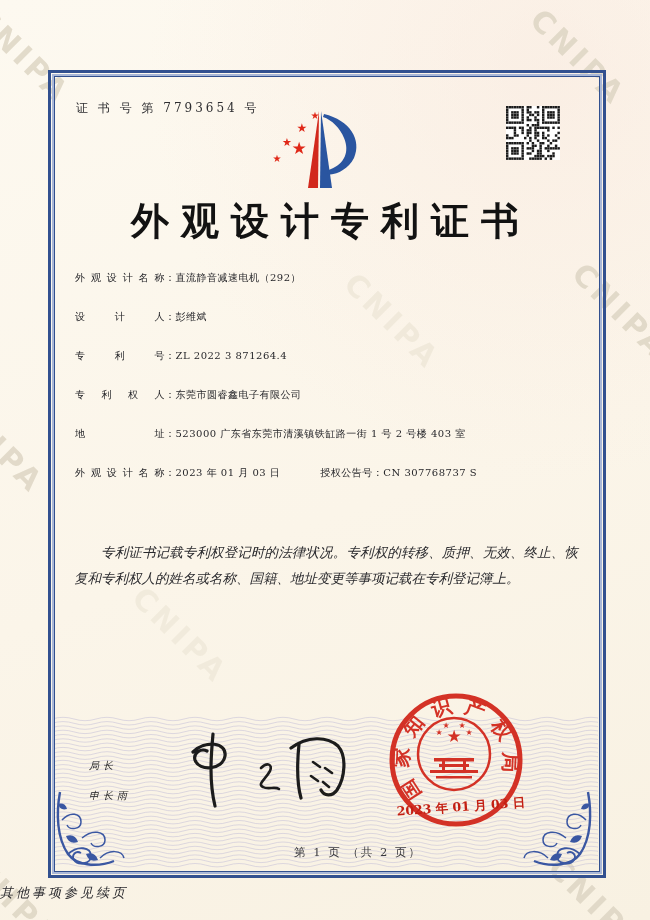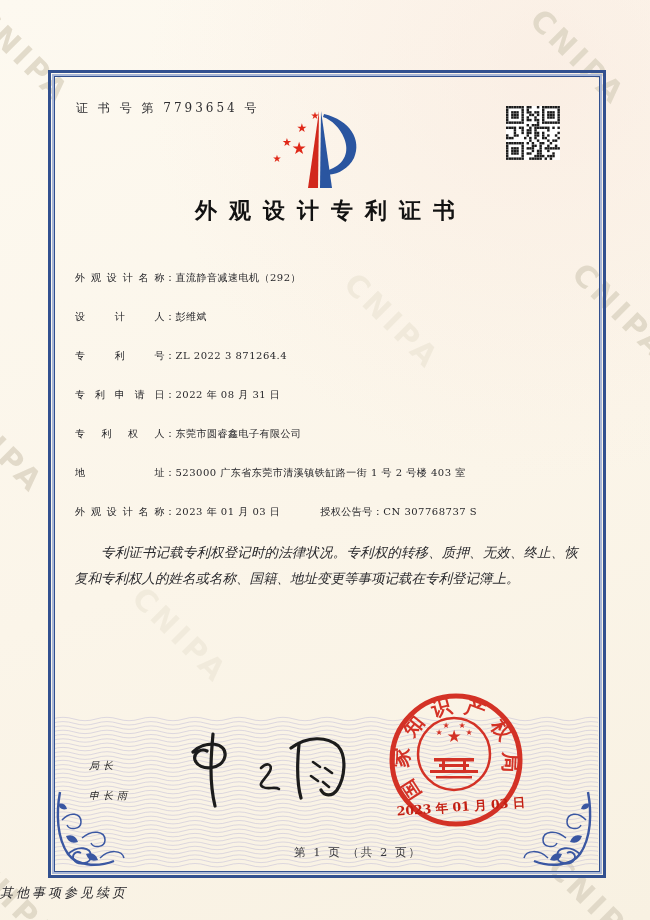"外观设计专利证书" .title { font-size: 22px -> 38px }
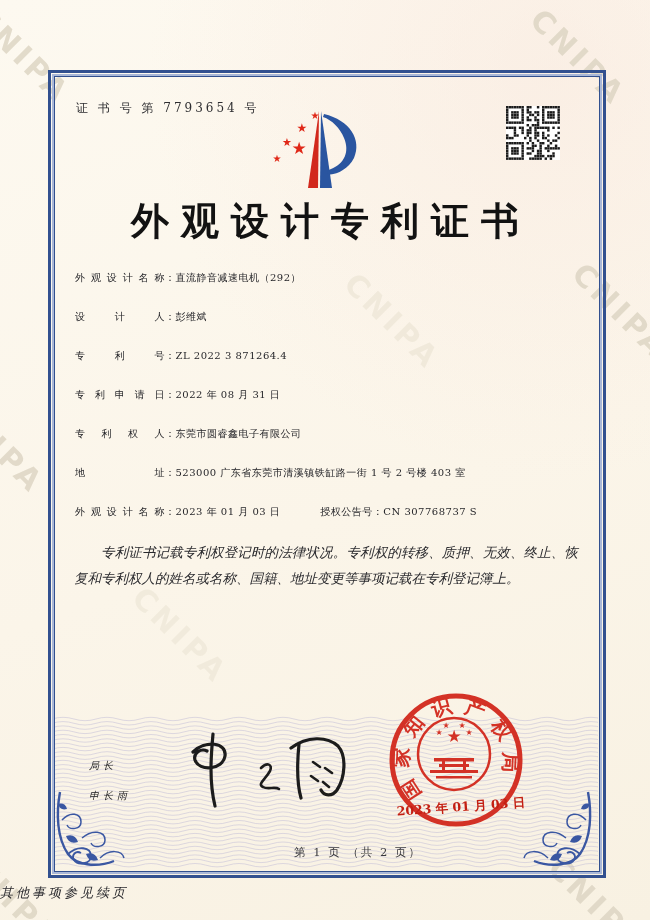"专利申请日：2022 年 08 月 31" div.frow { html: <div> <span>专利申请日</span><span>：</span><span>2022 年 08 月 31 日</span> </div> -> none }
